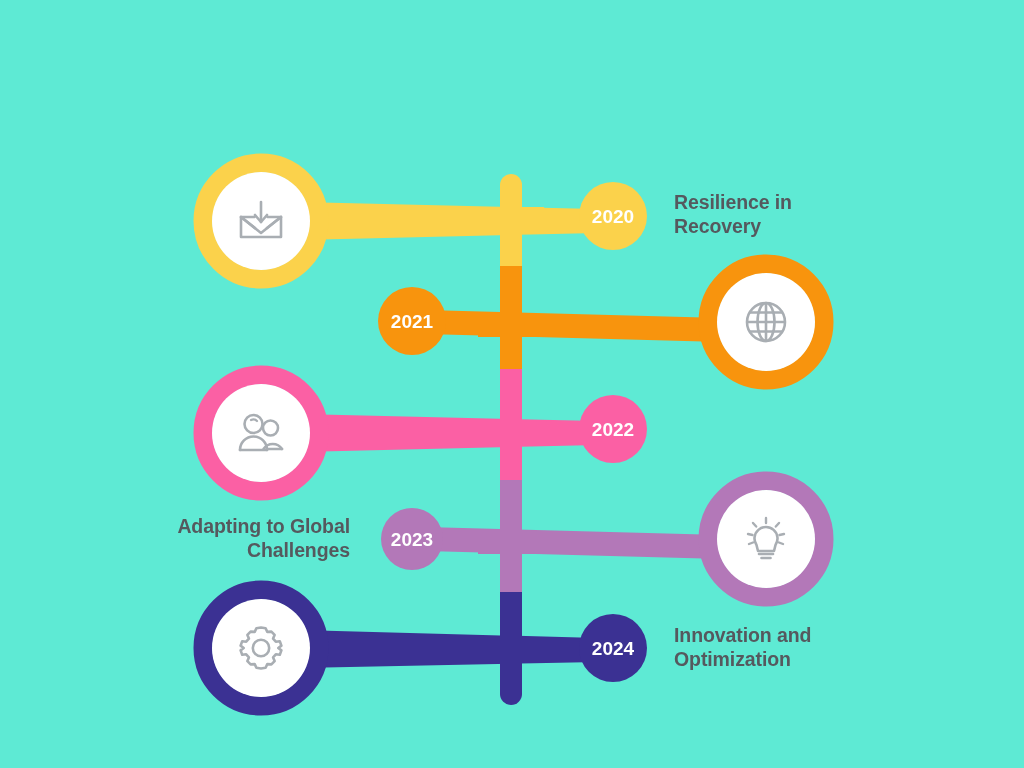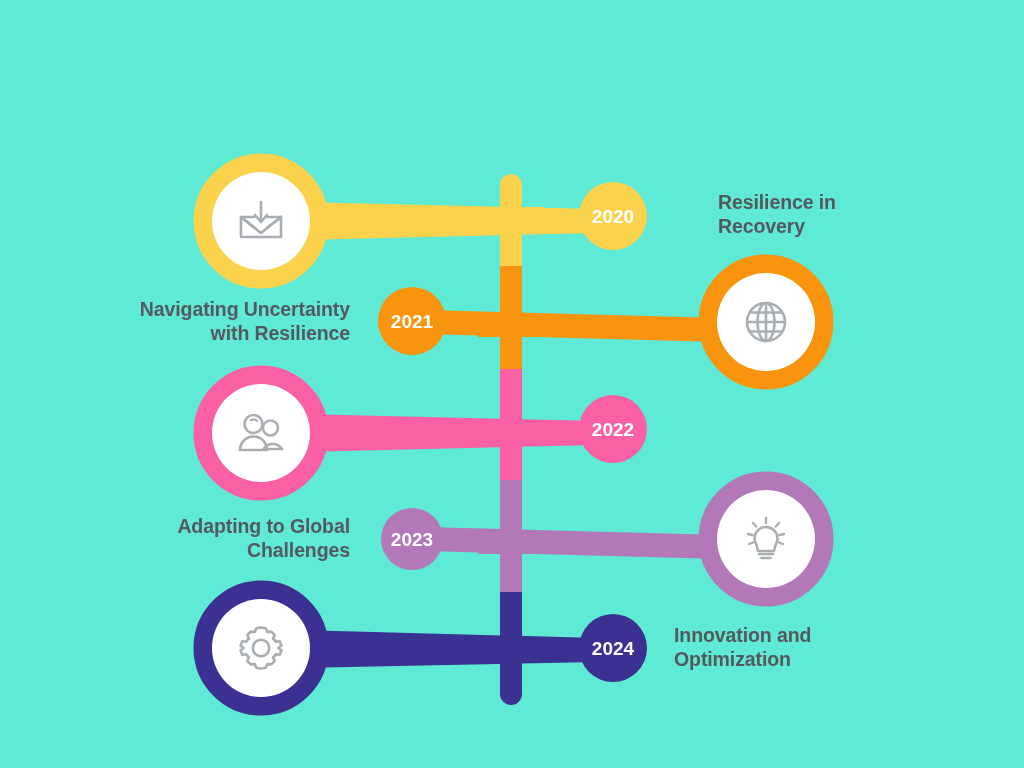"Resilience in" div.row-label { margin-left: 44px -> none }
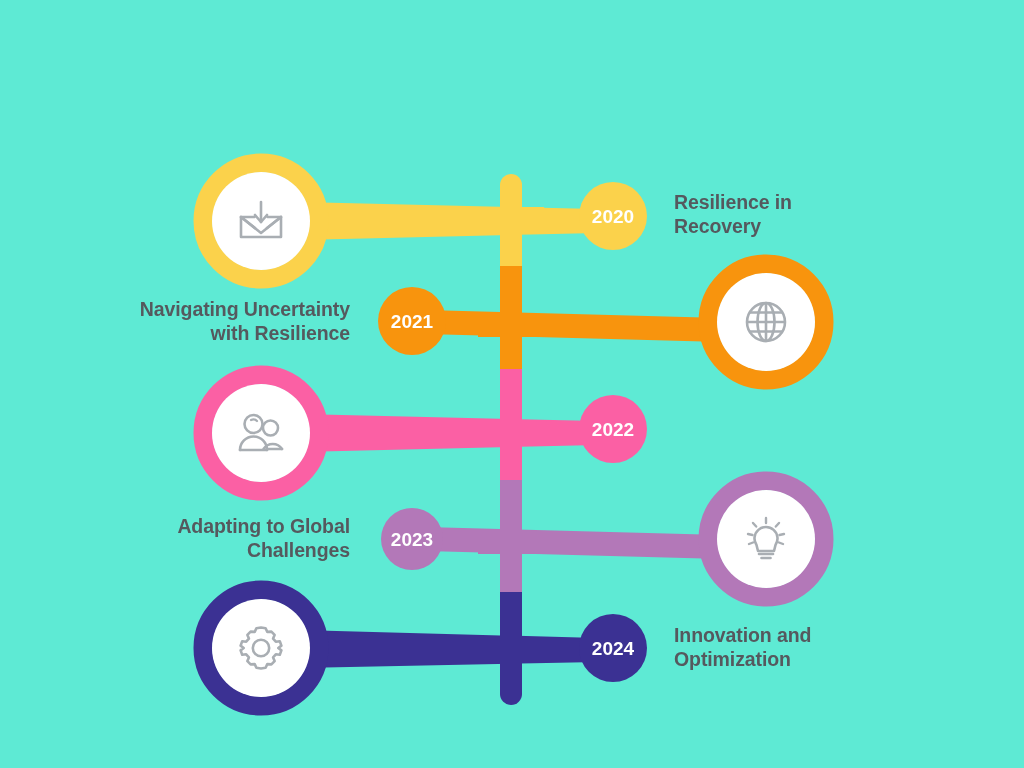"Navigating Uncertainty" div.row-label { html: <div>Navigating Uncertainty with Resilience</div> -> none }
